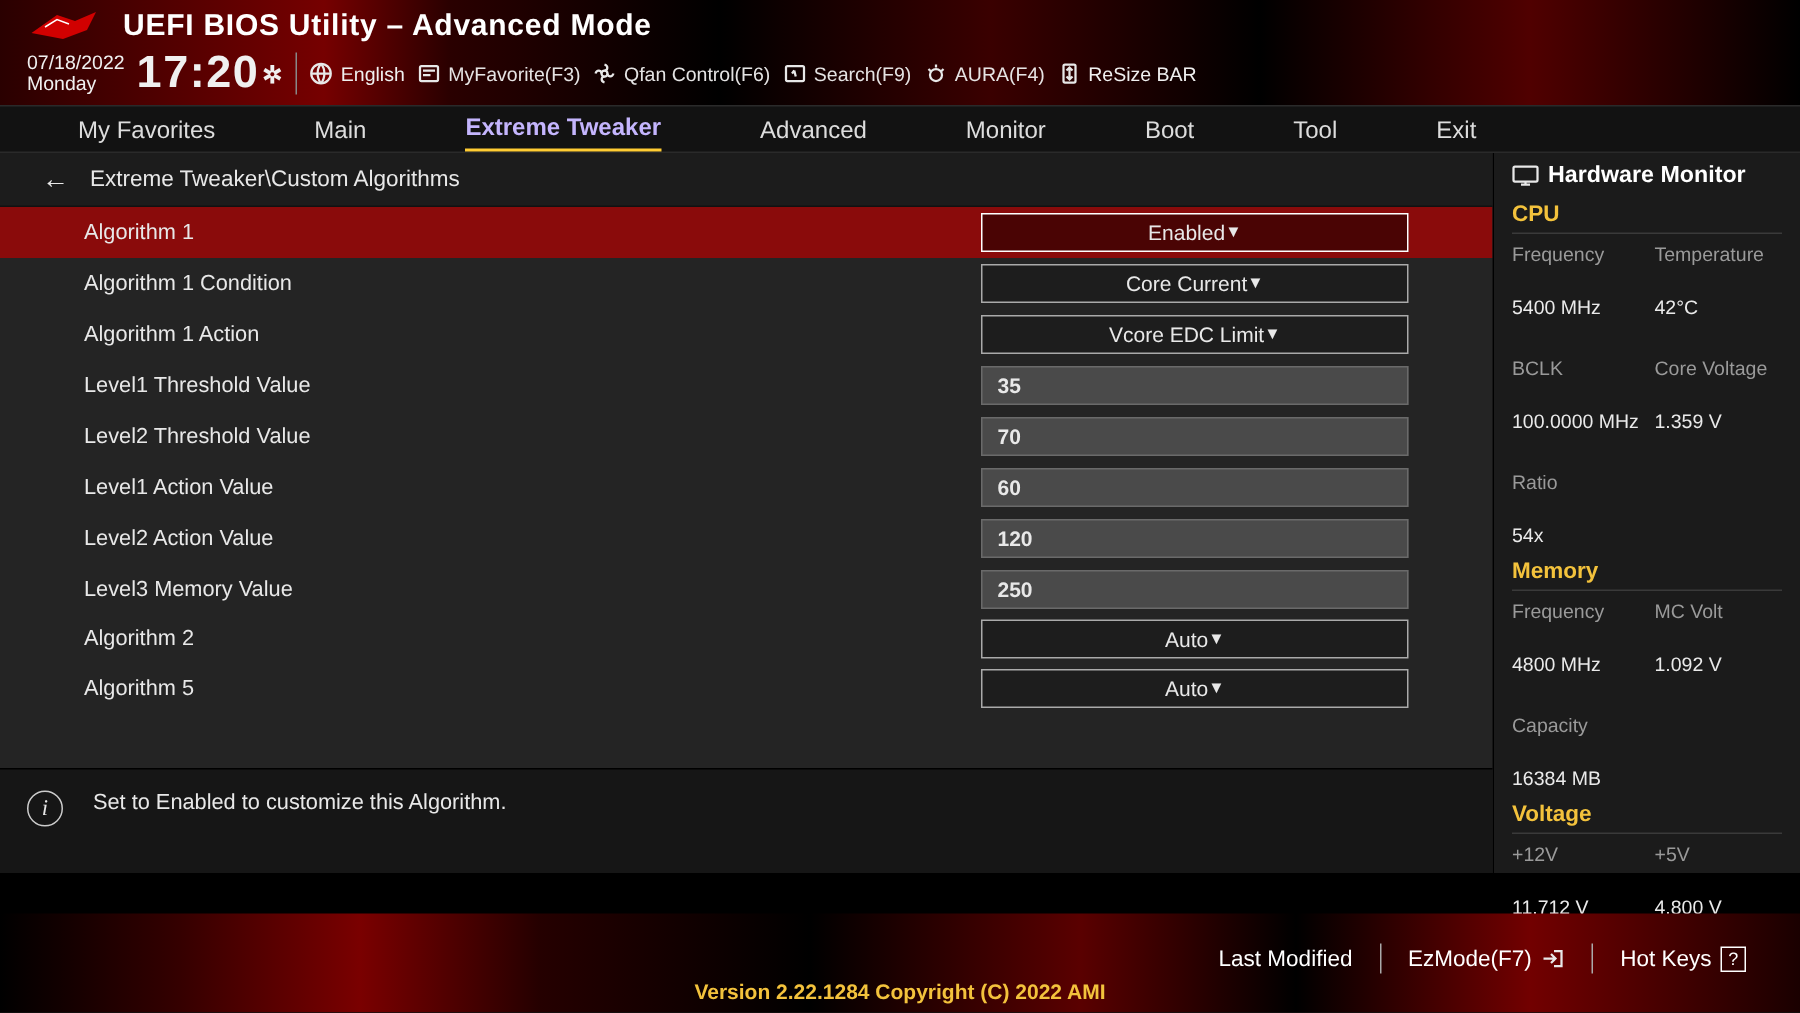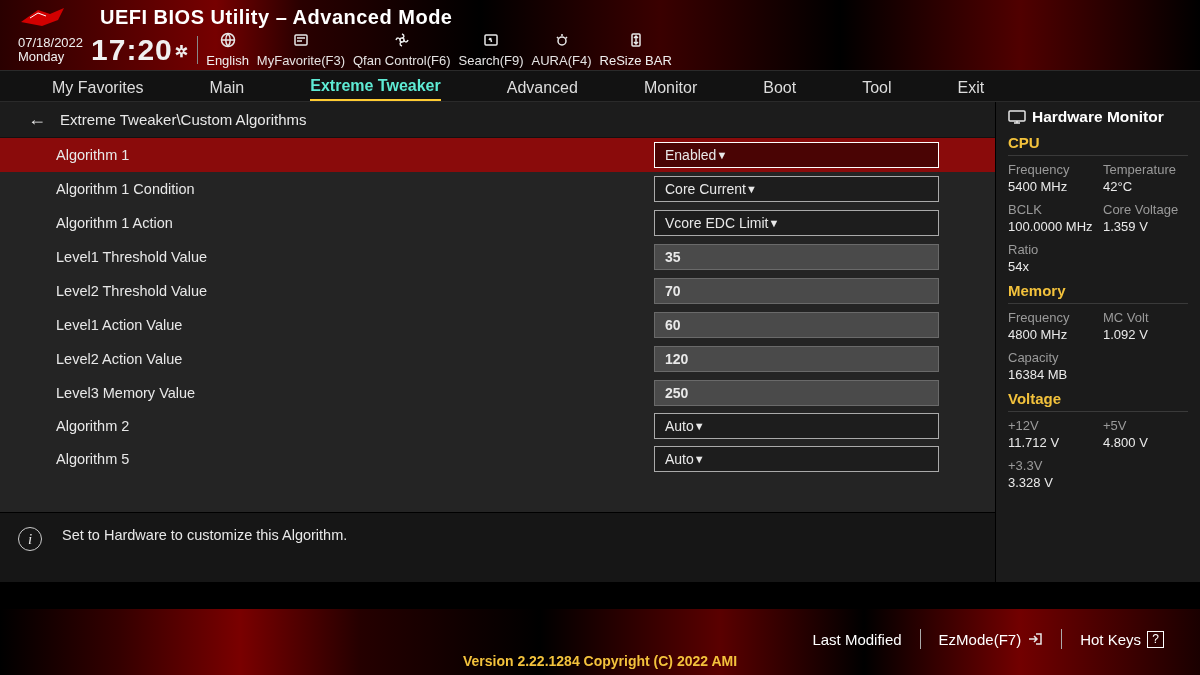"UEFI BIOS Utility – Advanced" .logo-row { gap: 32px -> 14px }
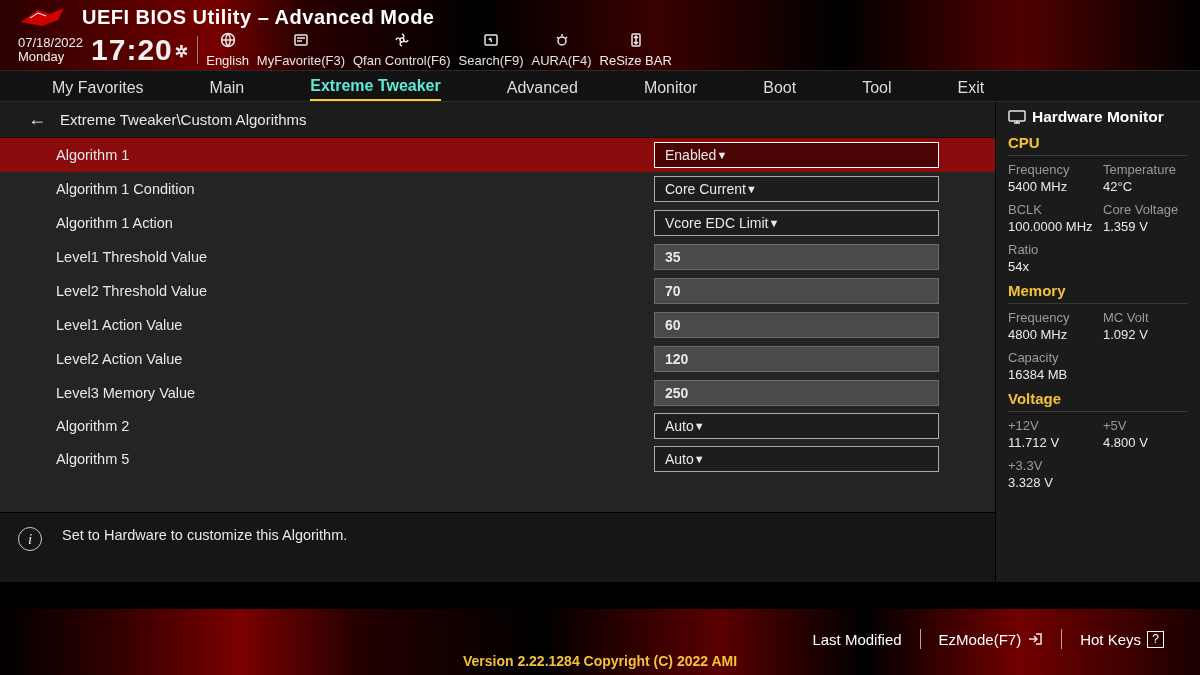"English" .info-item { flex-direction: column -> none }
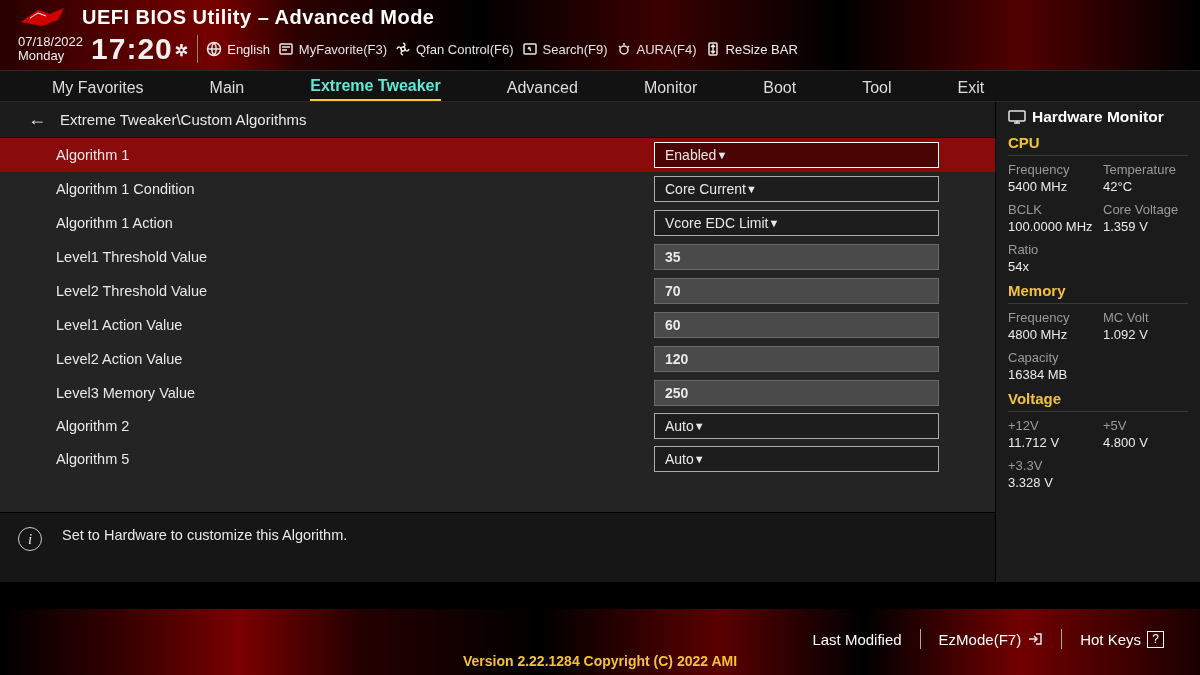"Extreme Tweaker" .tab.active { color: #5eead4 -> #c4b5fd }
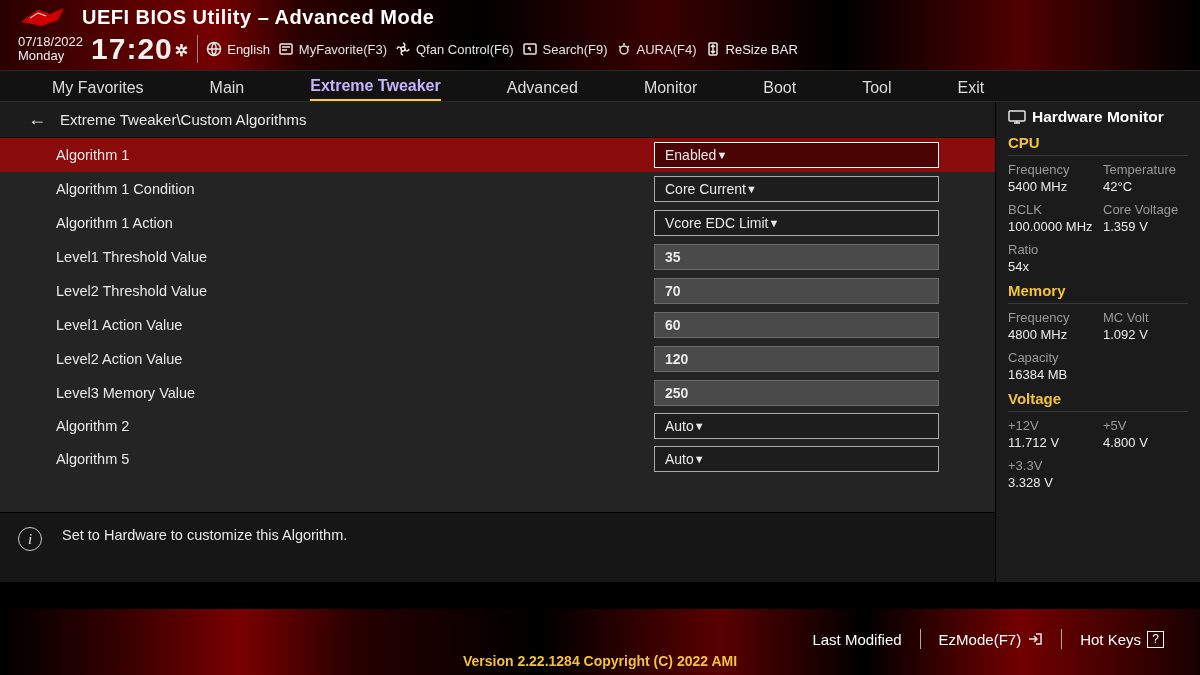"Enabled" .dropdown { justify-content: flex-start -> center }
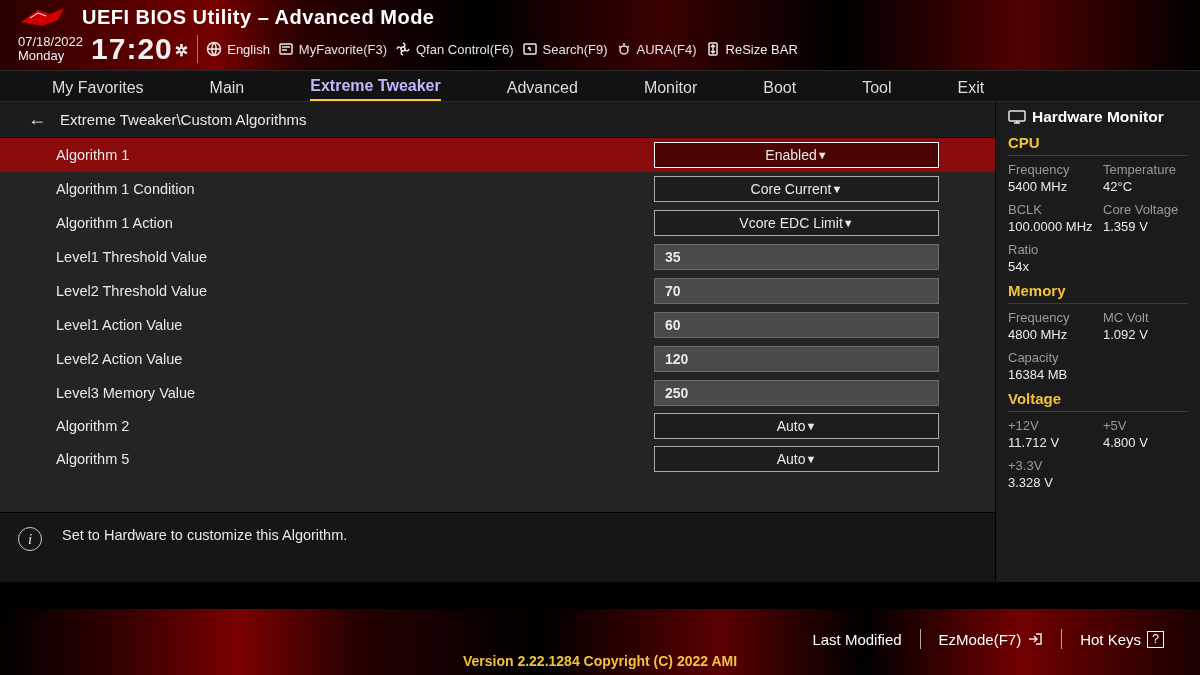"Frequency" .side-grid { gap: 2px 10px -> 20px 10px }
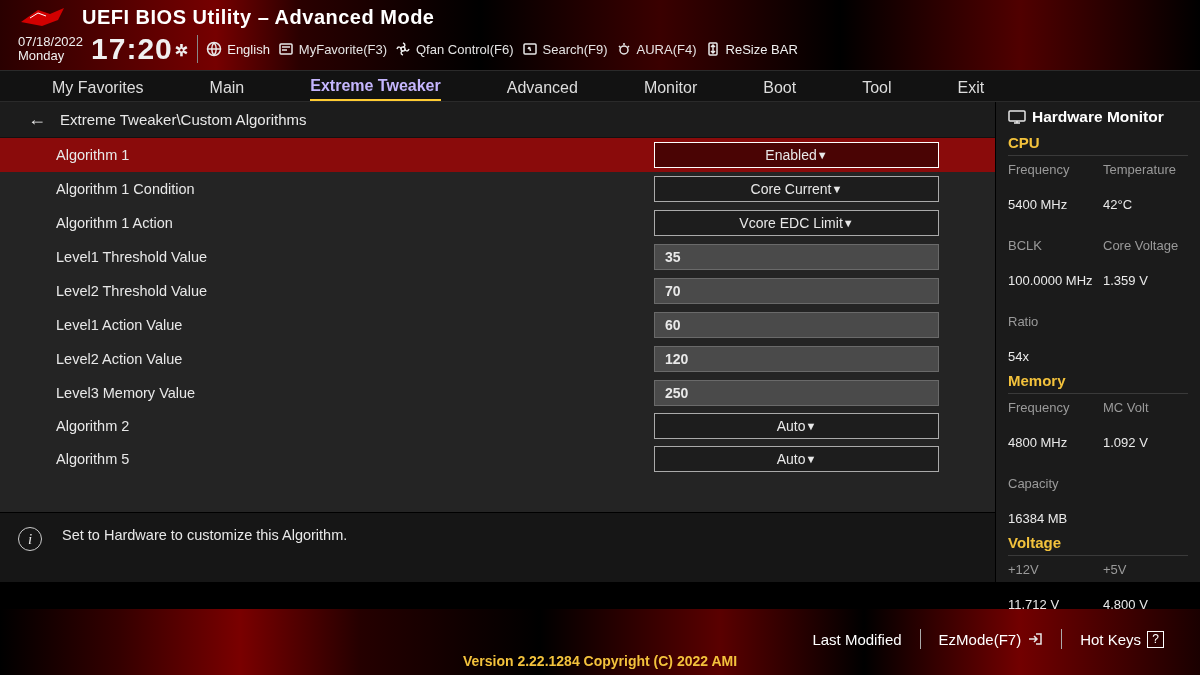"Set to Hardware to customize" span { text: Hardware -> Enabled }
